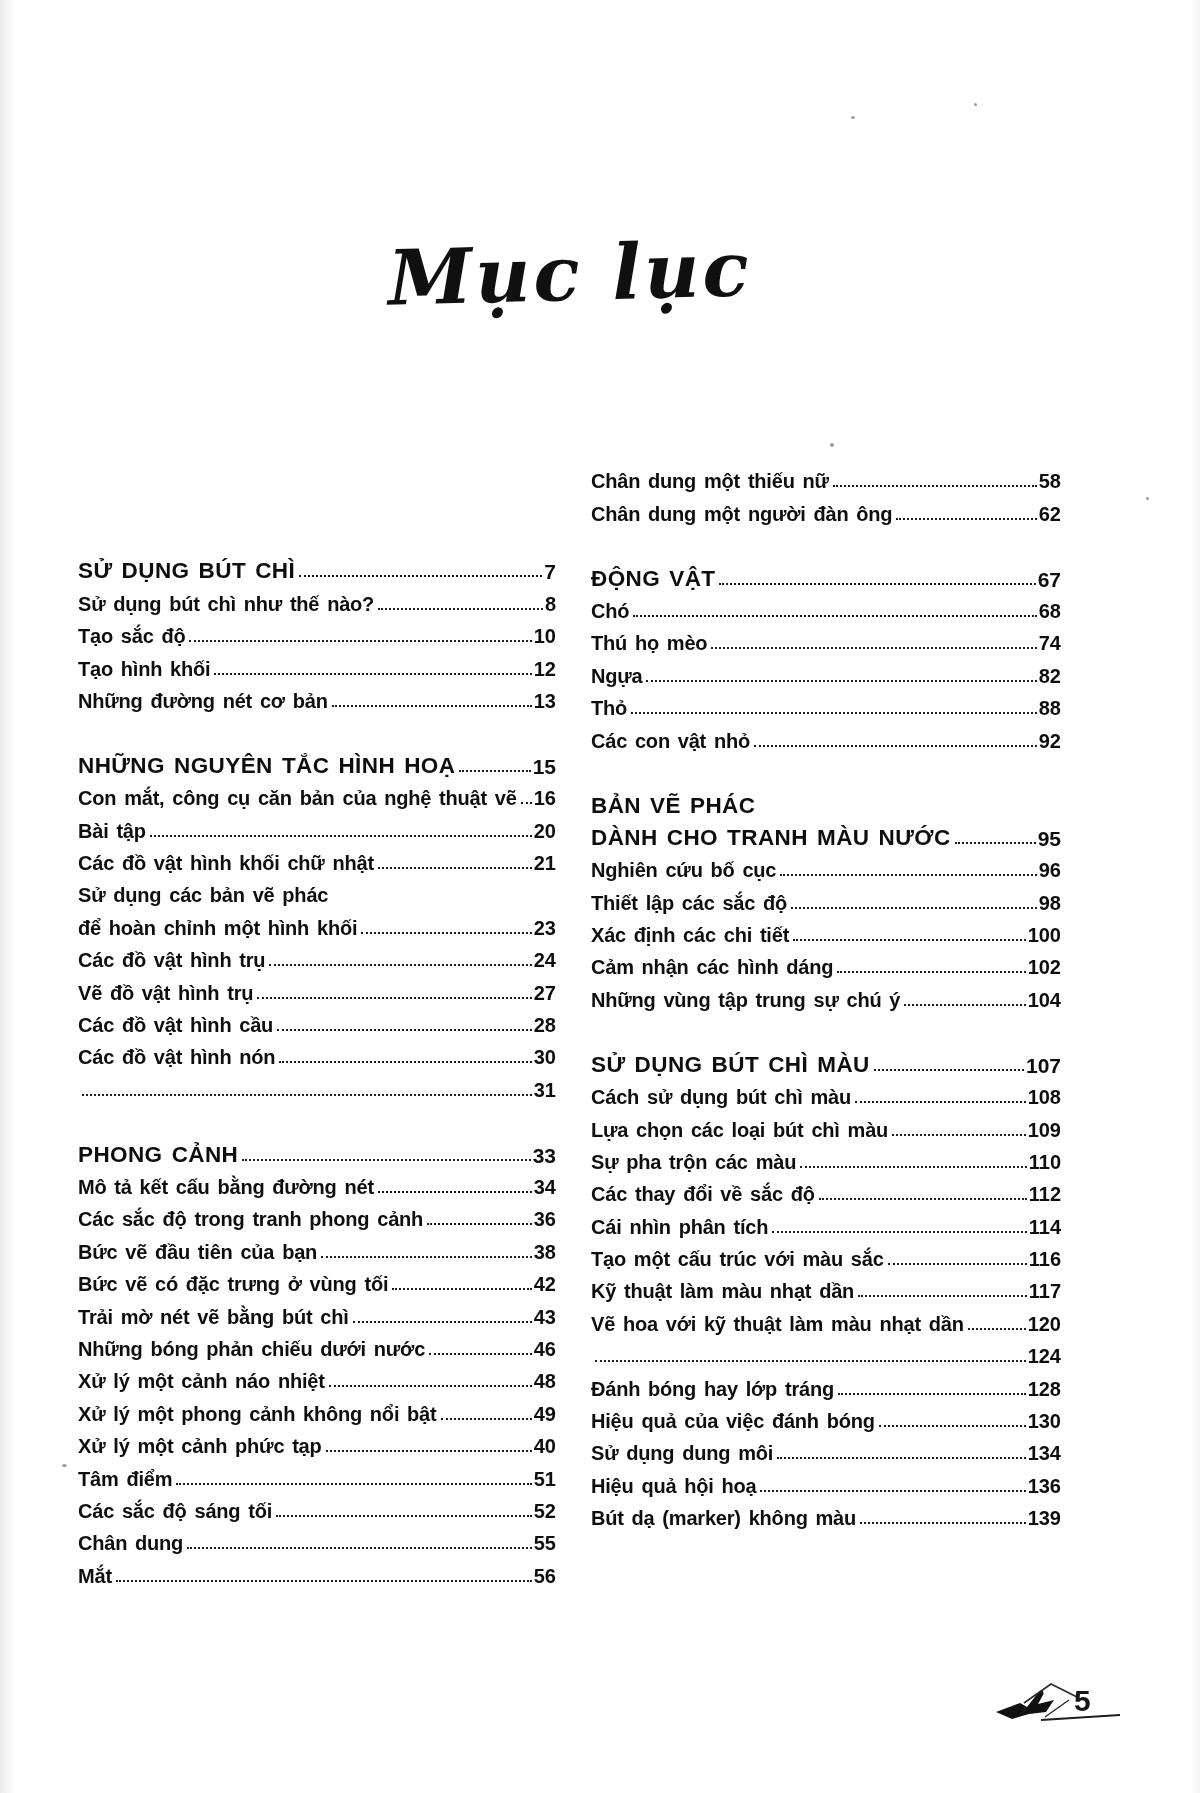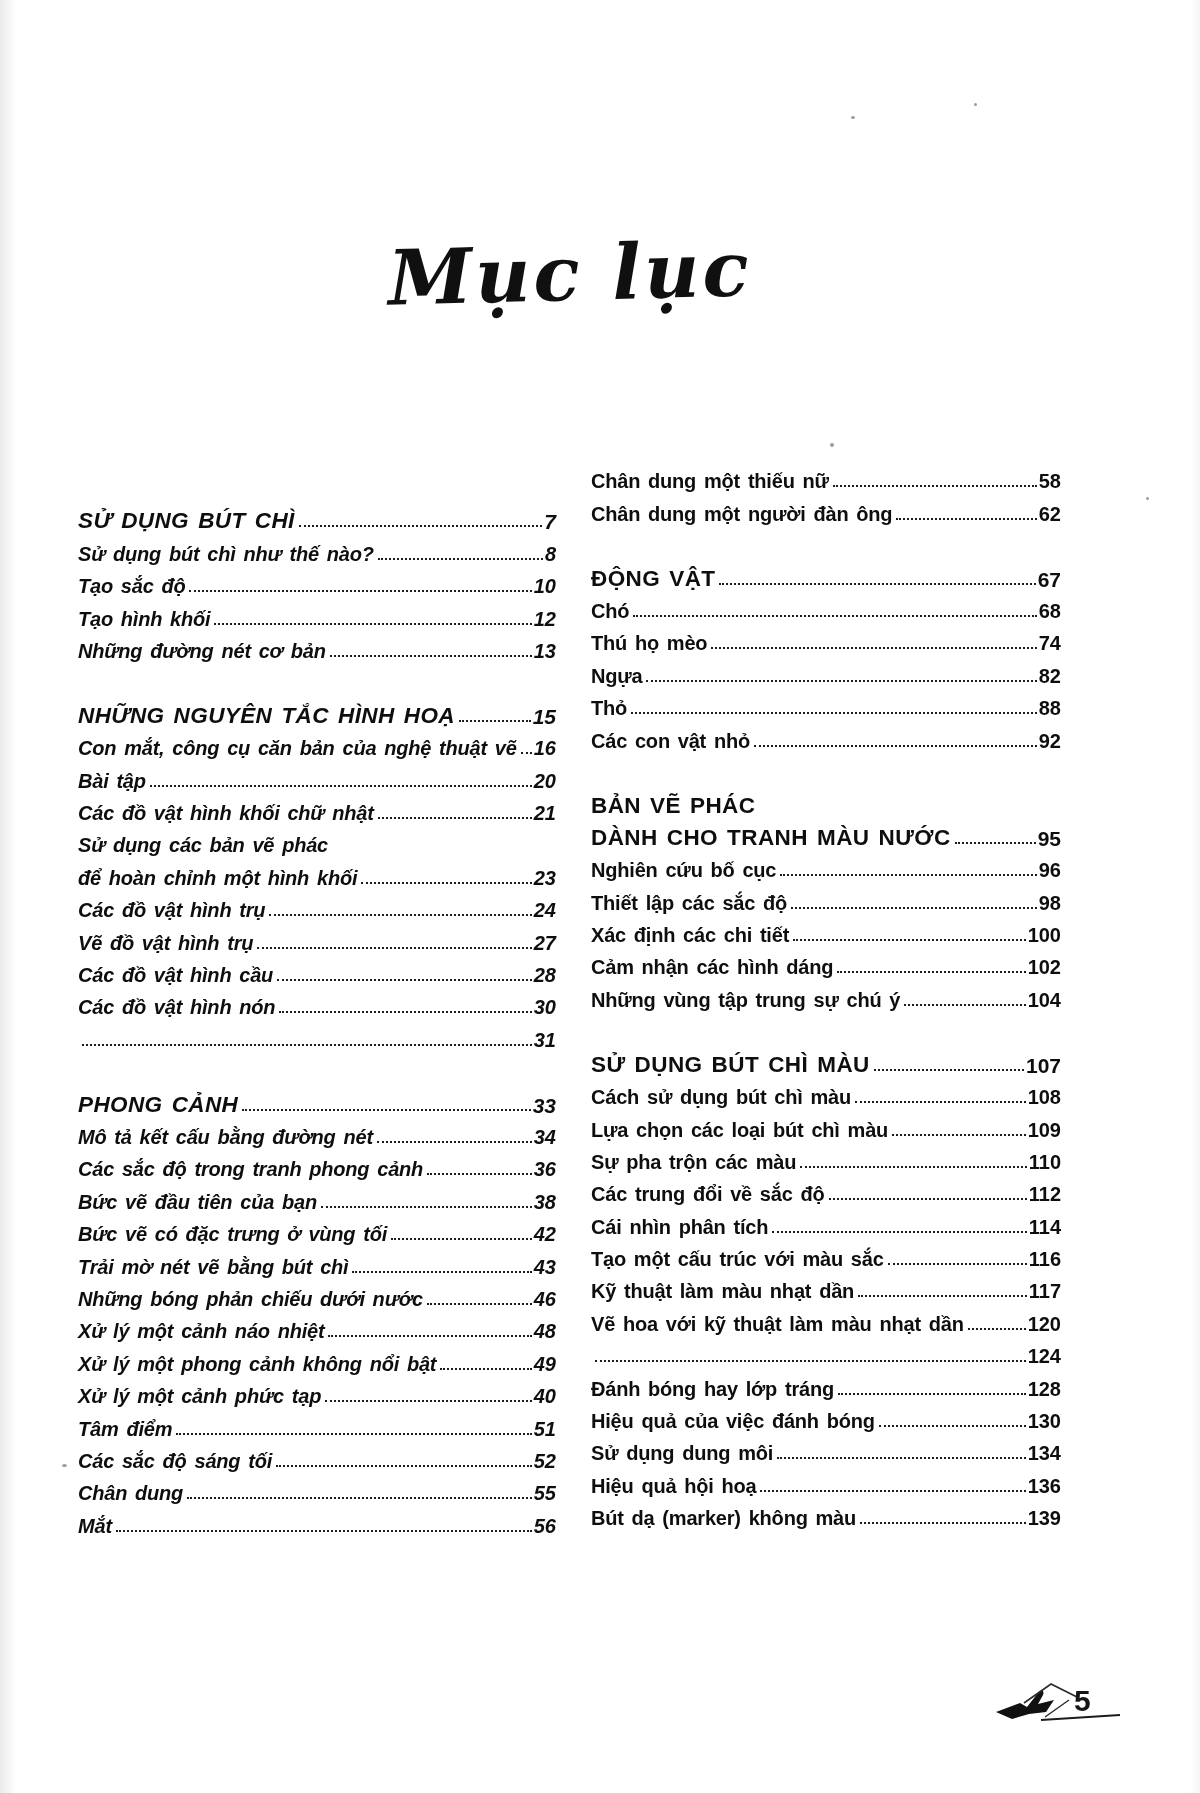"SỬ DỤNG BÚT CHÌ" #col-left { font-style: italic -> none; top: 502px -> 552px }
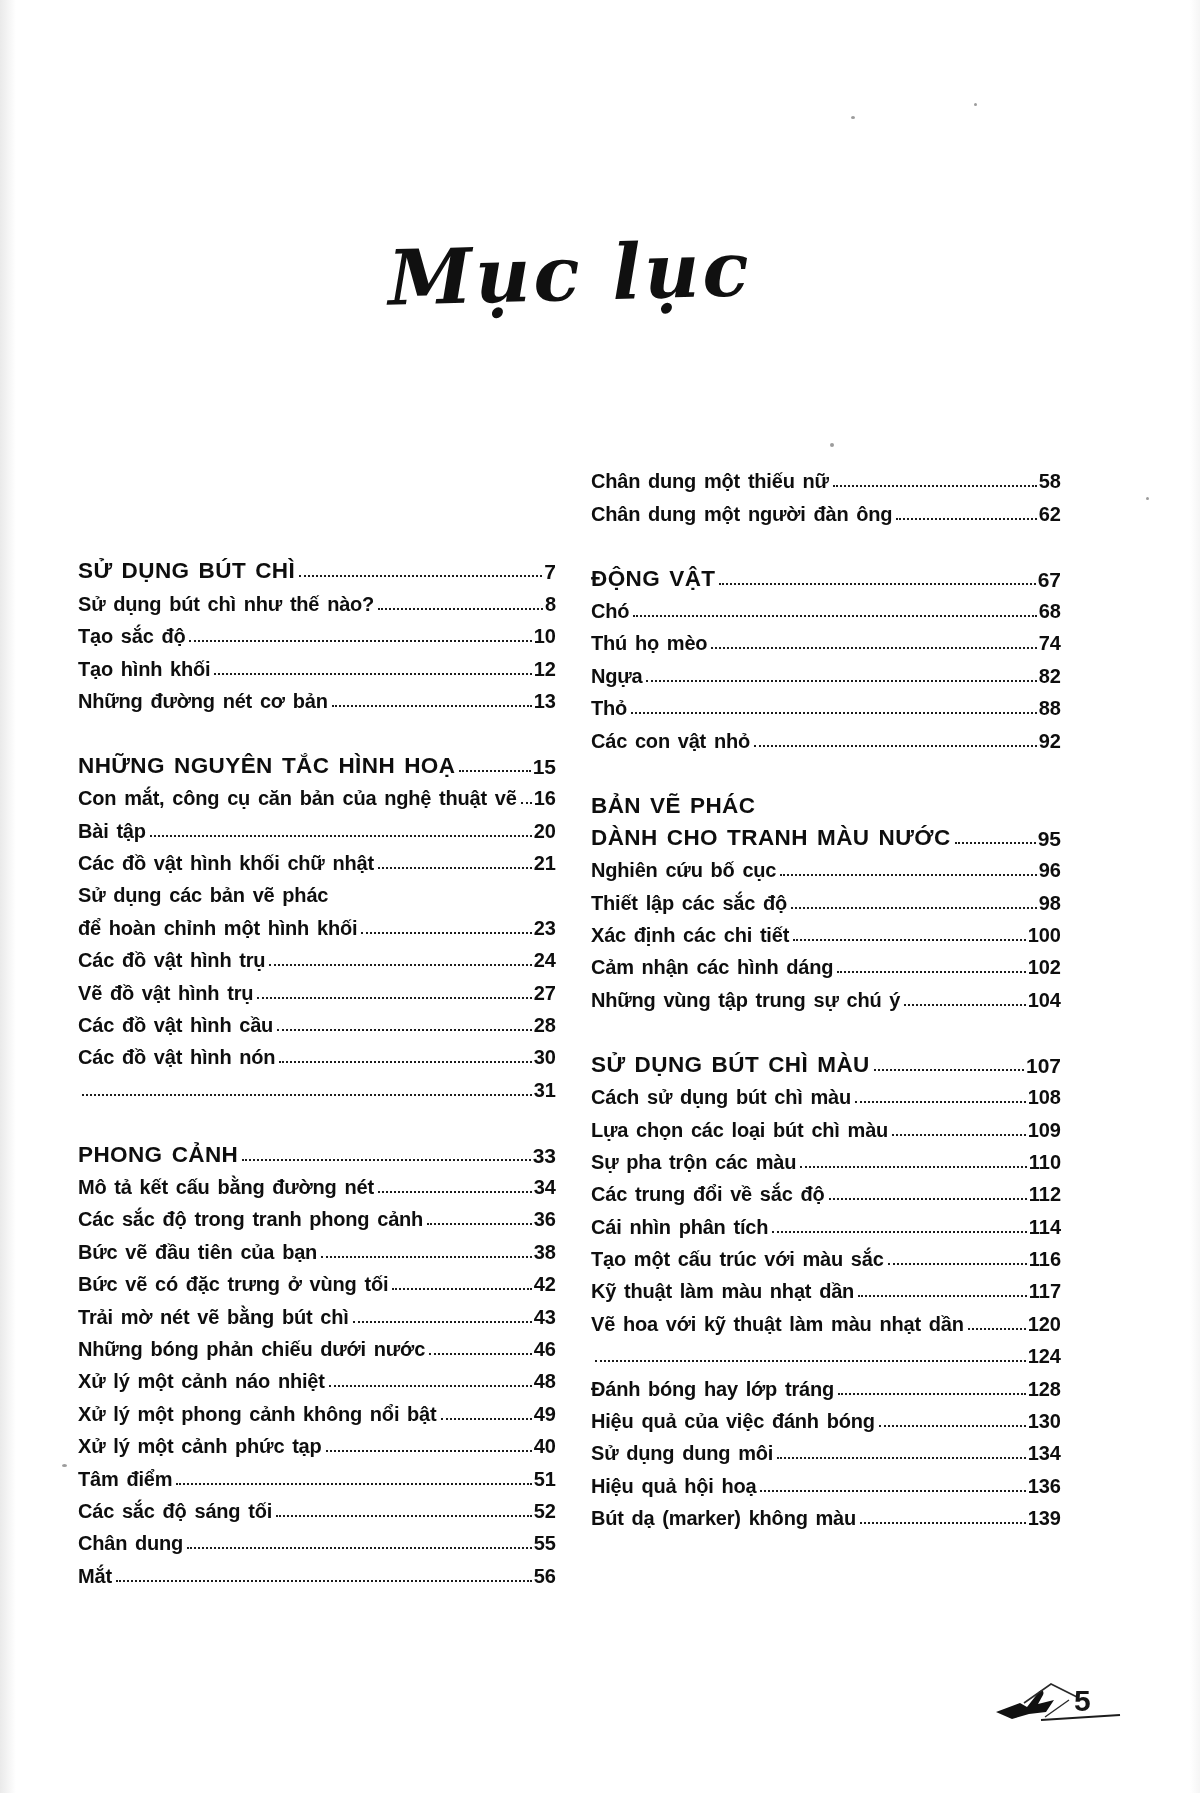"Các trung đổi về sắc" span.label { text: trung -> thay }
